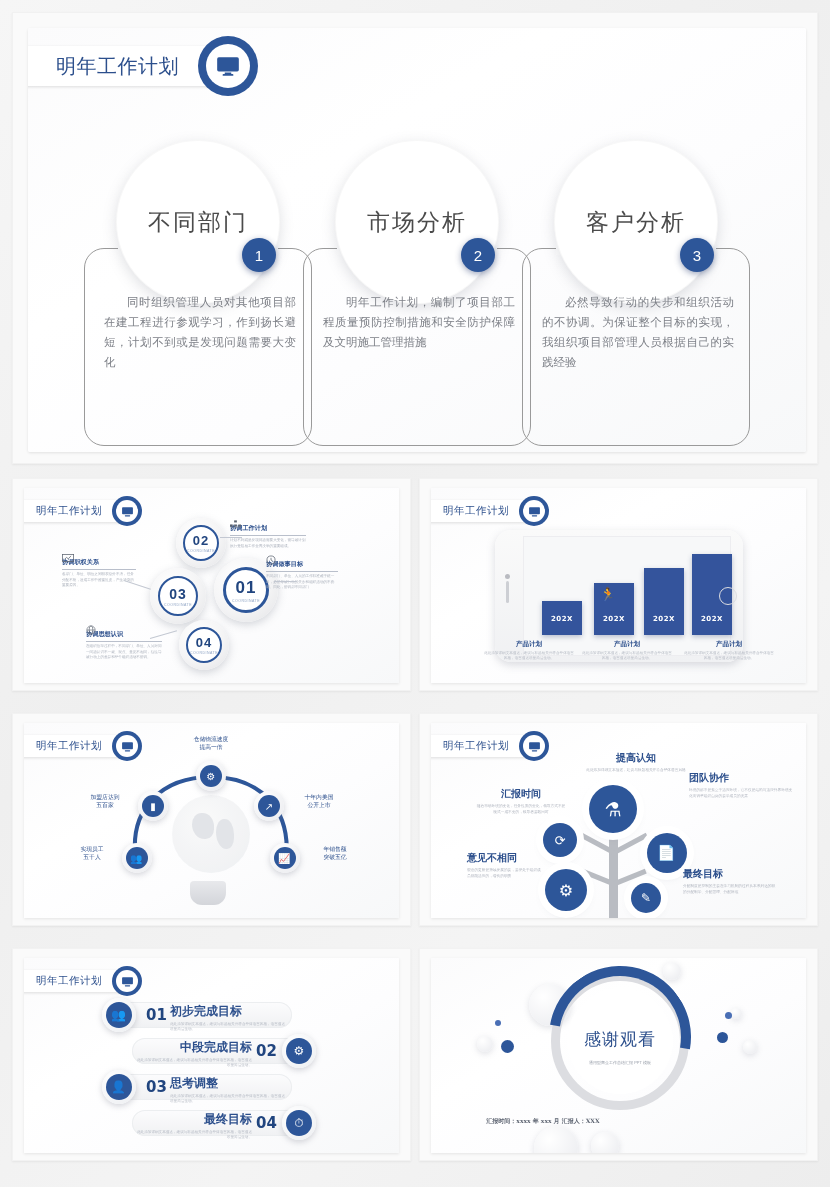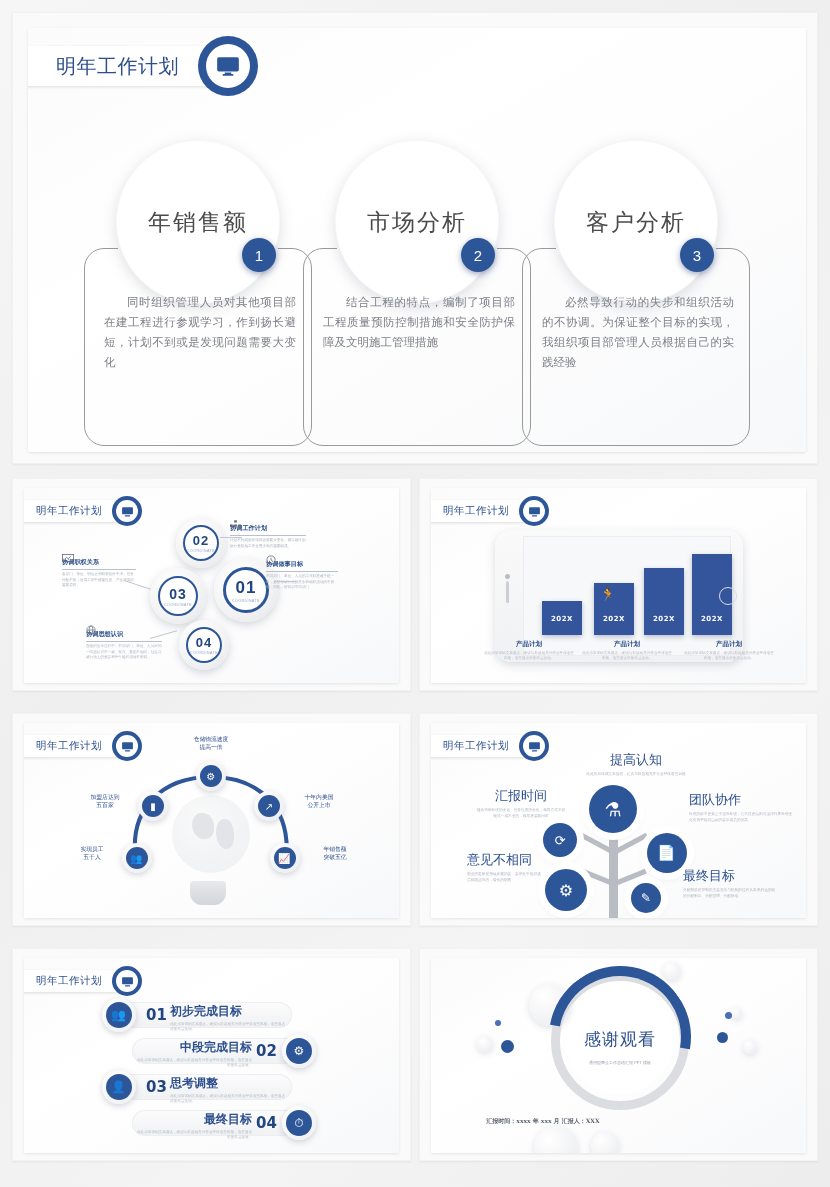"年销售额" span.bubble-label { text: 年销售额 -> 不同部门 }
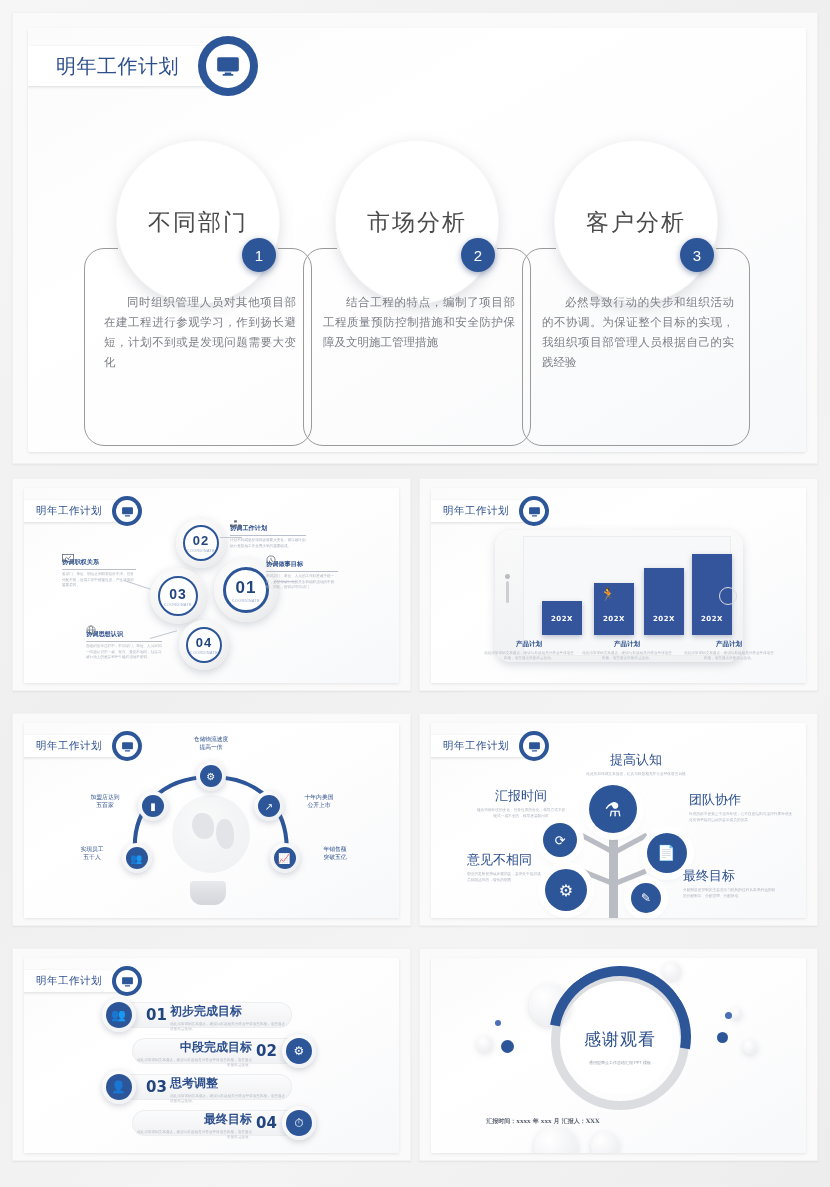"结合工程的特点，编制了项目部工程质量预防控制措施和安全防护保障及文明施工管理措施" div.body { text: 结合工程的特点 -> 明年工作计划 }
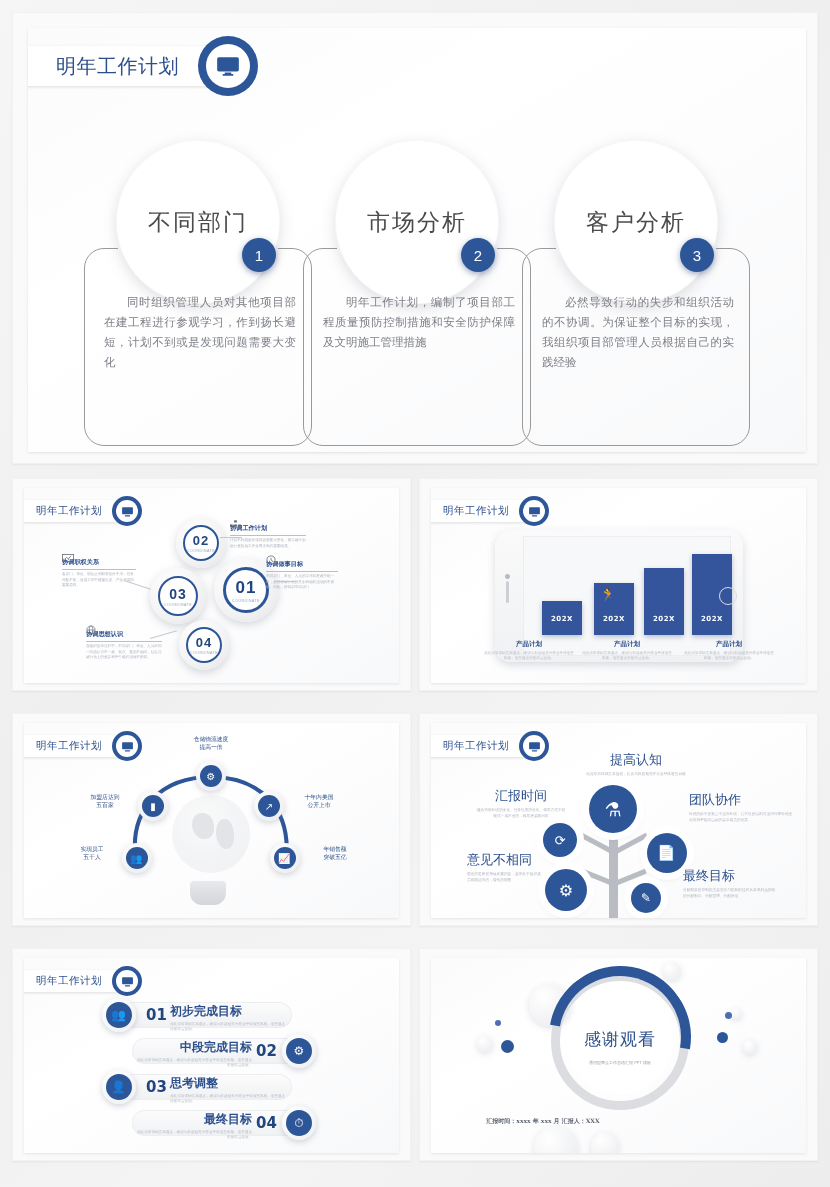"提高认知" .tlabel .tt { font-size: 13px -> 10px; font-weight: normal -> bold }
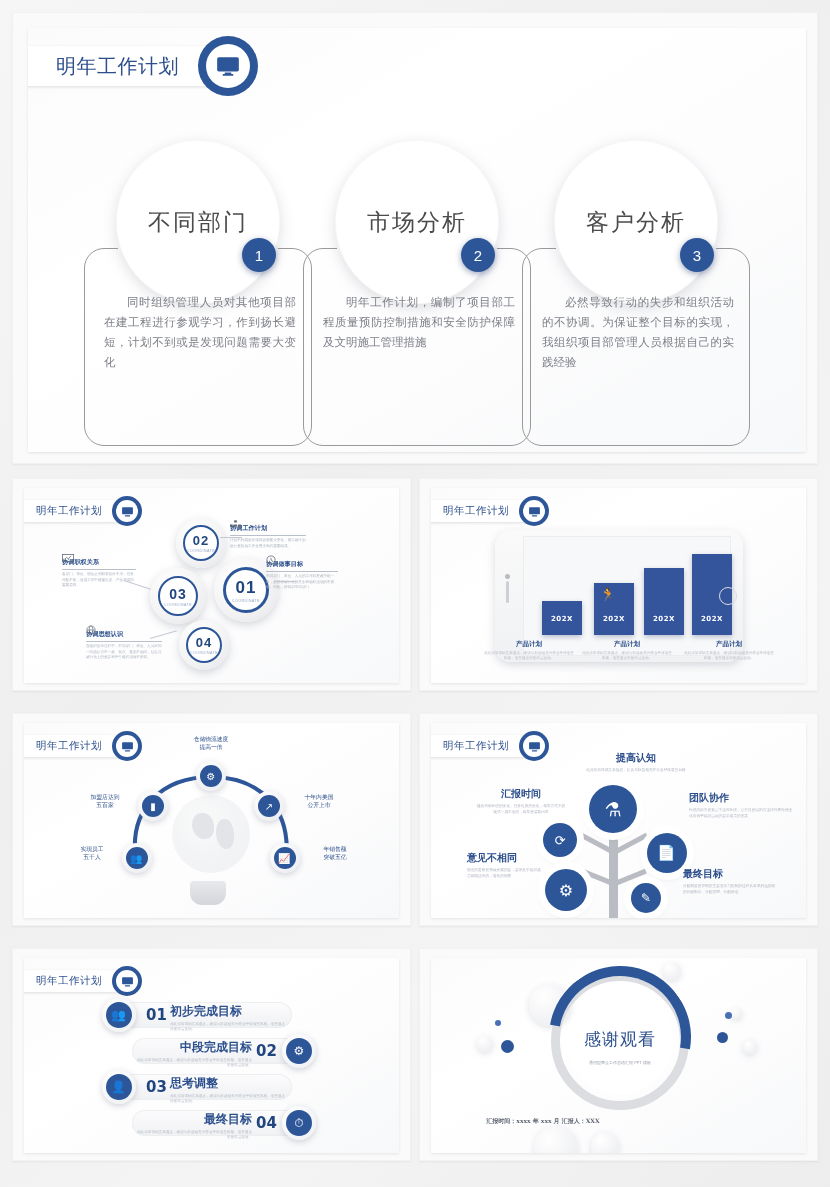"团队协作" div.tlabel { top: 68px -> 48px }
